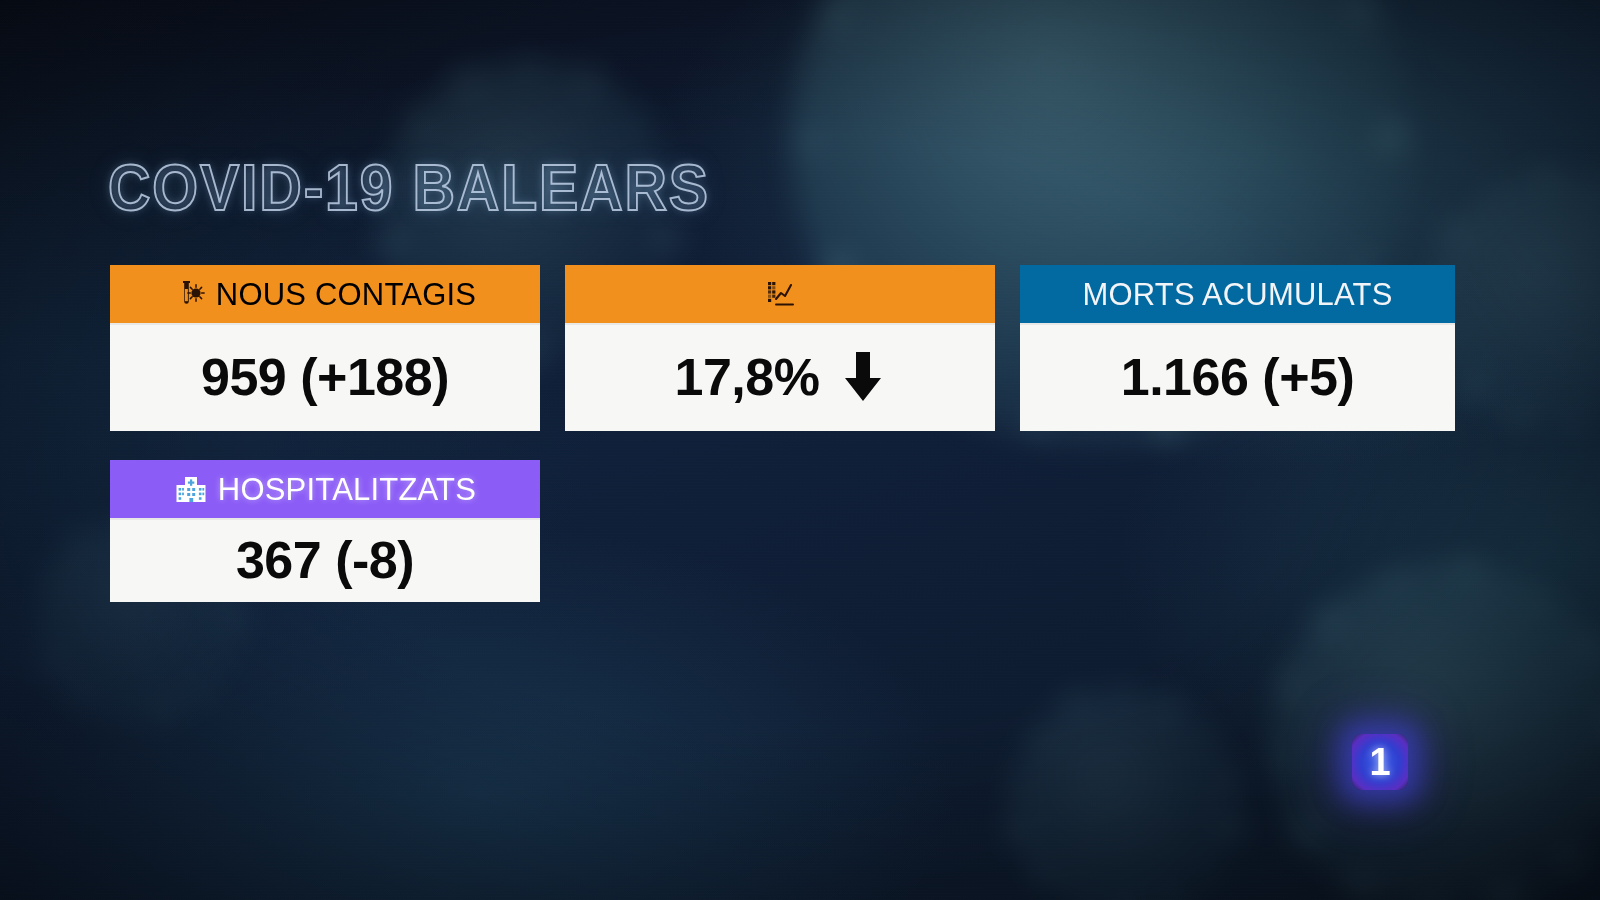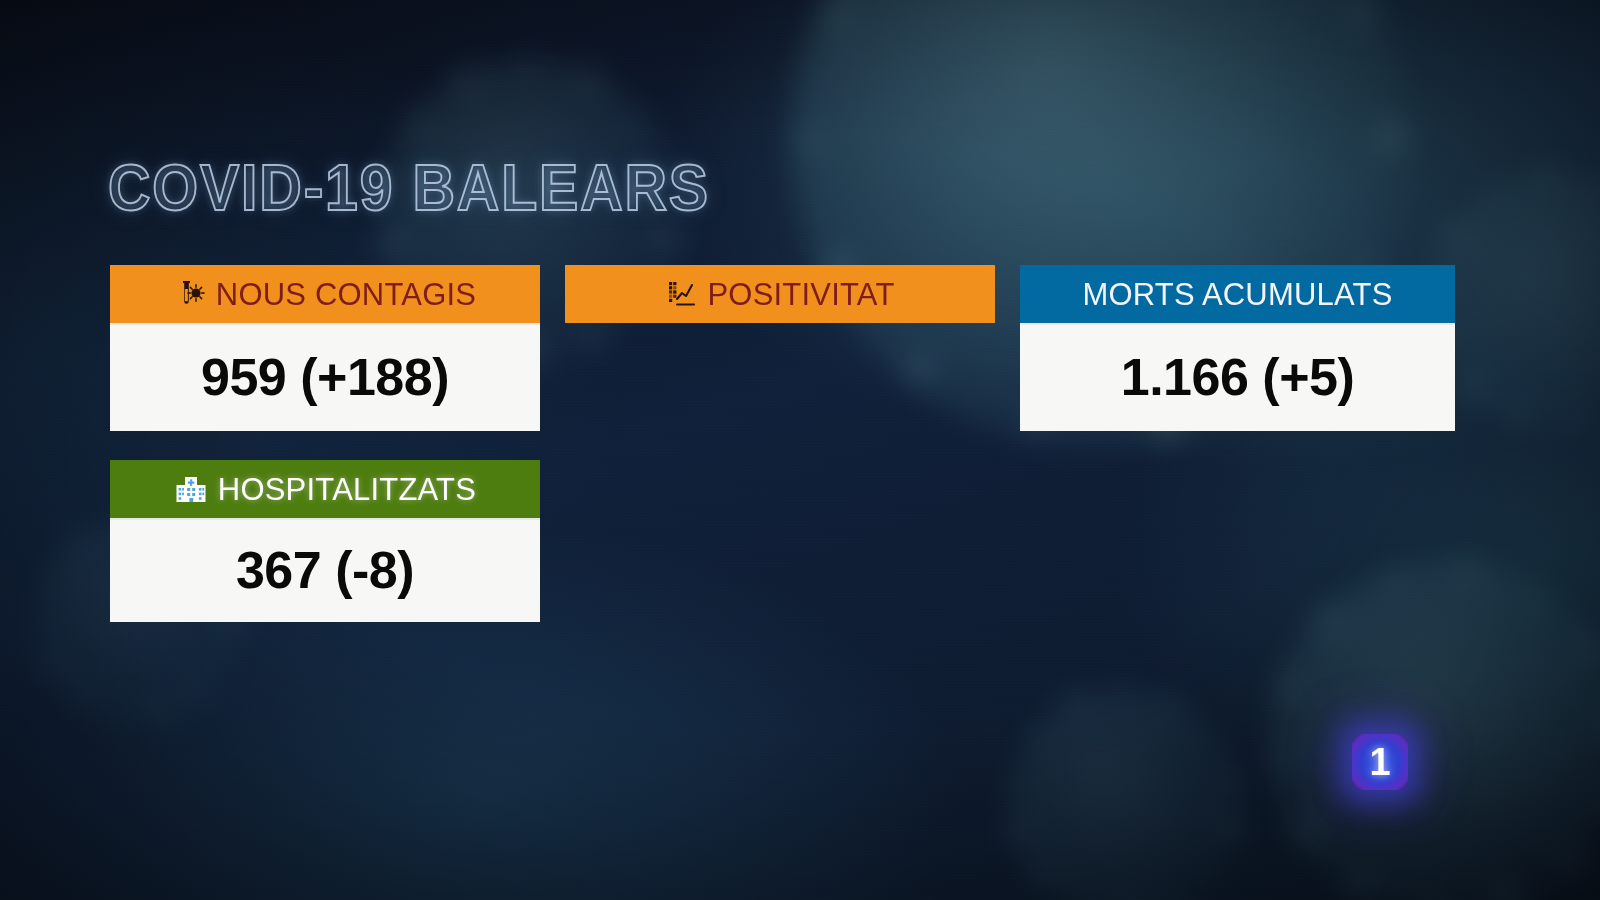"NOUS CONTAGIS" .hdr-orange .label { color: #7f1d1d -> #000000 }
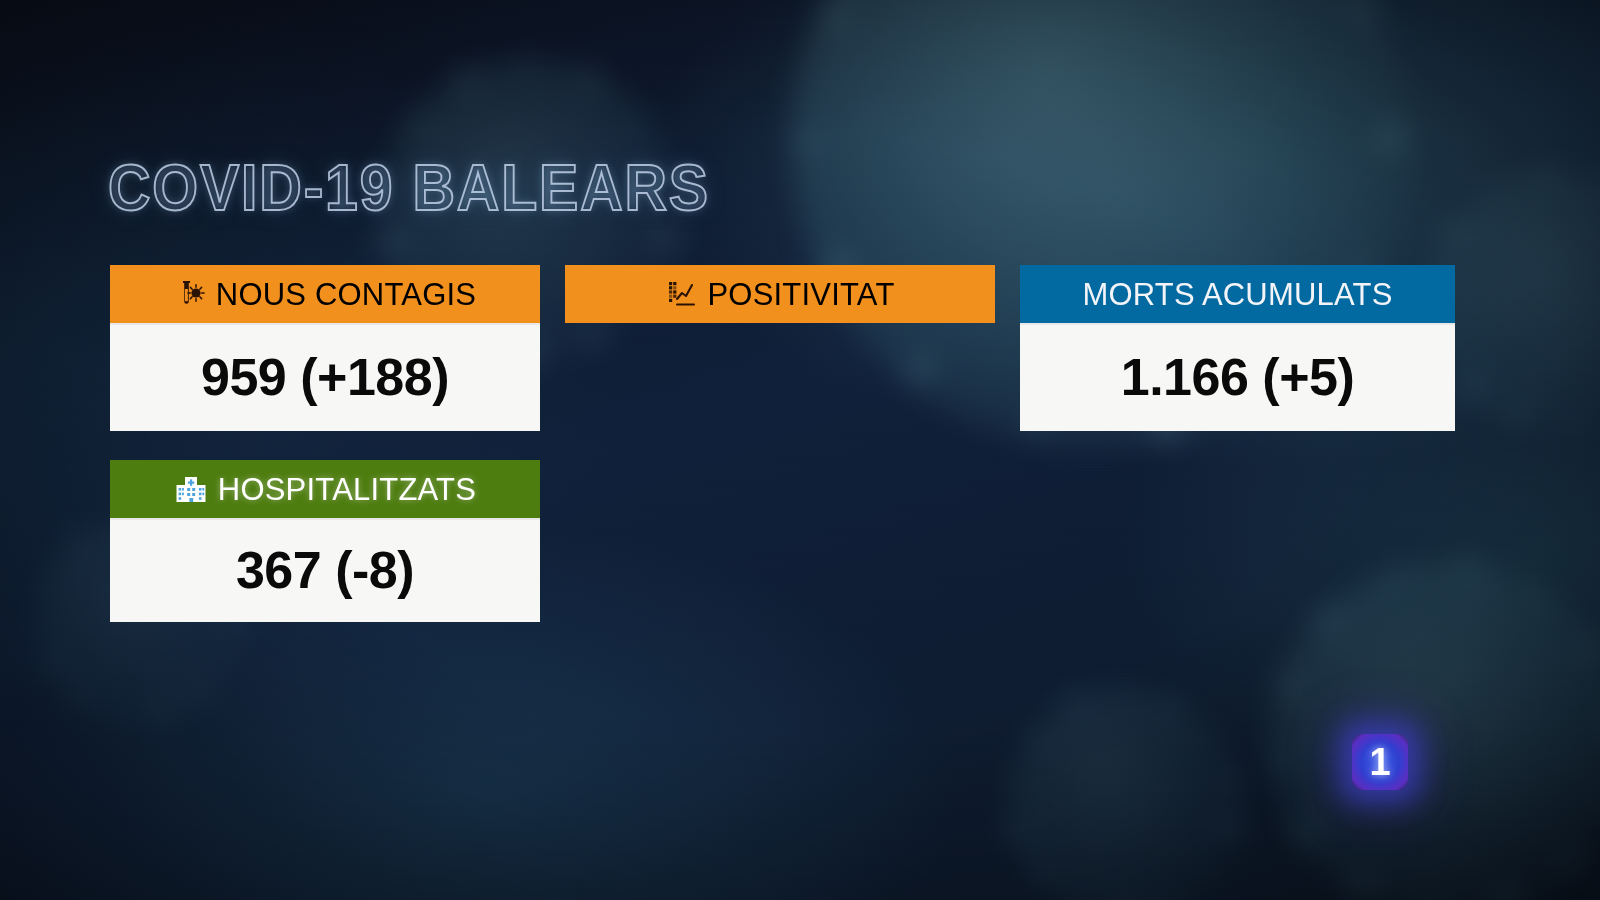"POSITIVITAT" span.label { html: <span>POSITIVITAT</span> -> none }
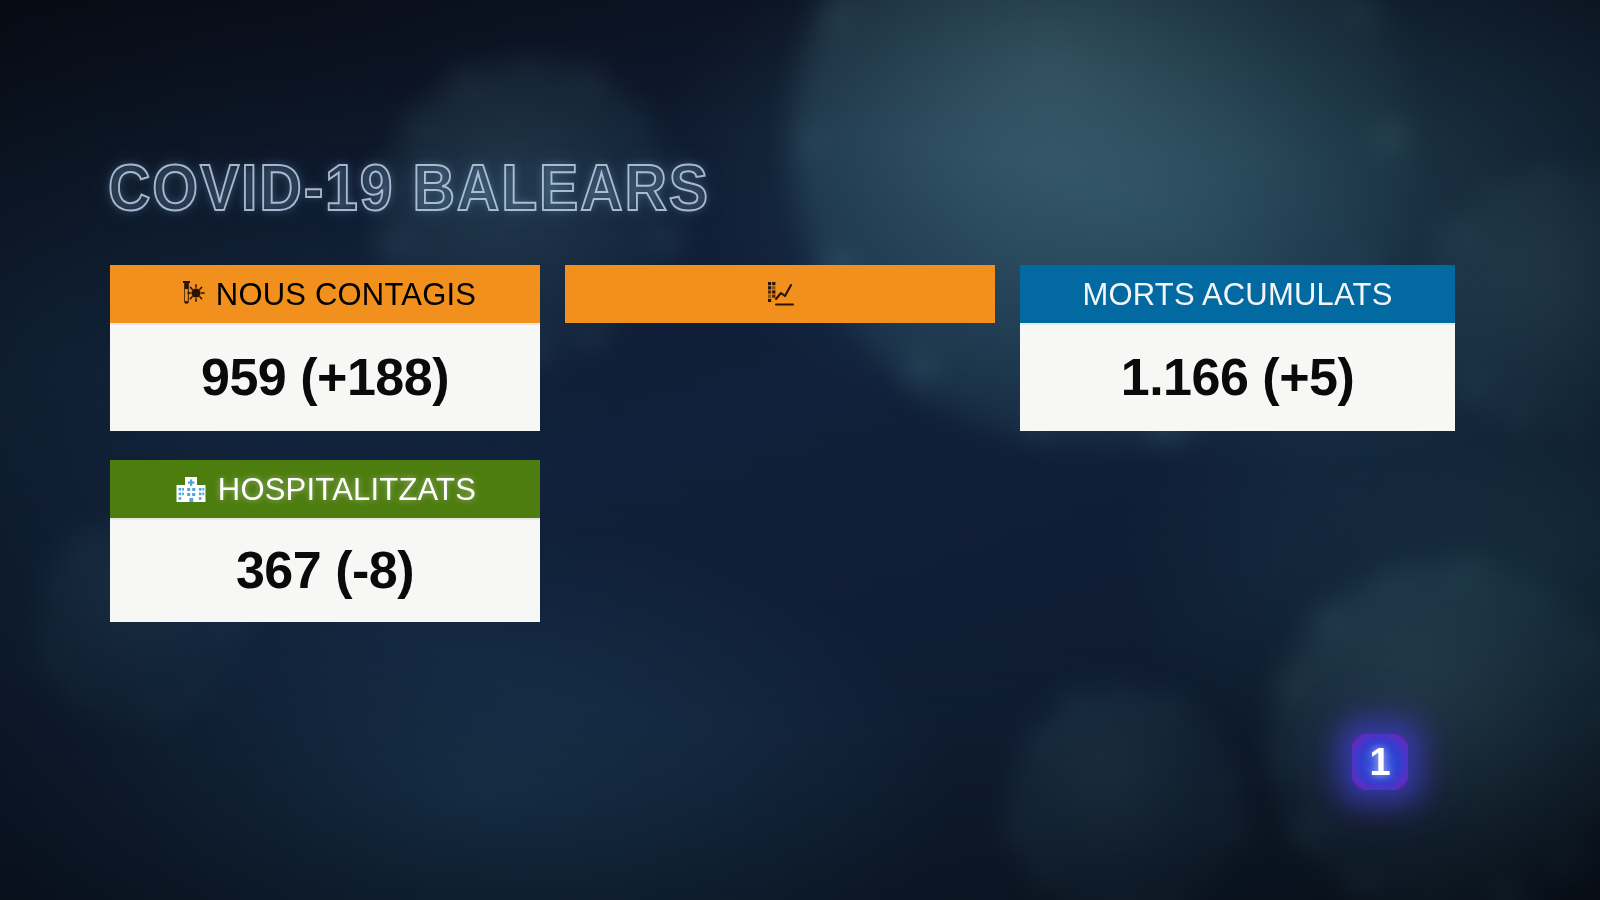"17,8%" div.card-body { html: none -> <div> <span>17,8%</span> <svg> <path></path> </svg> </div> }
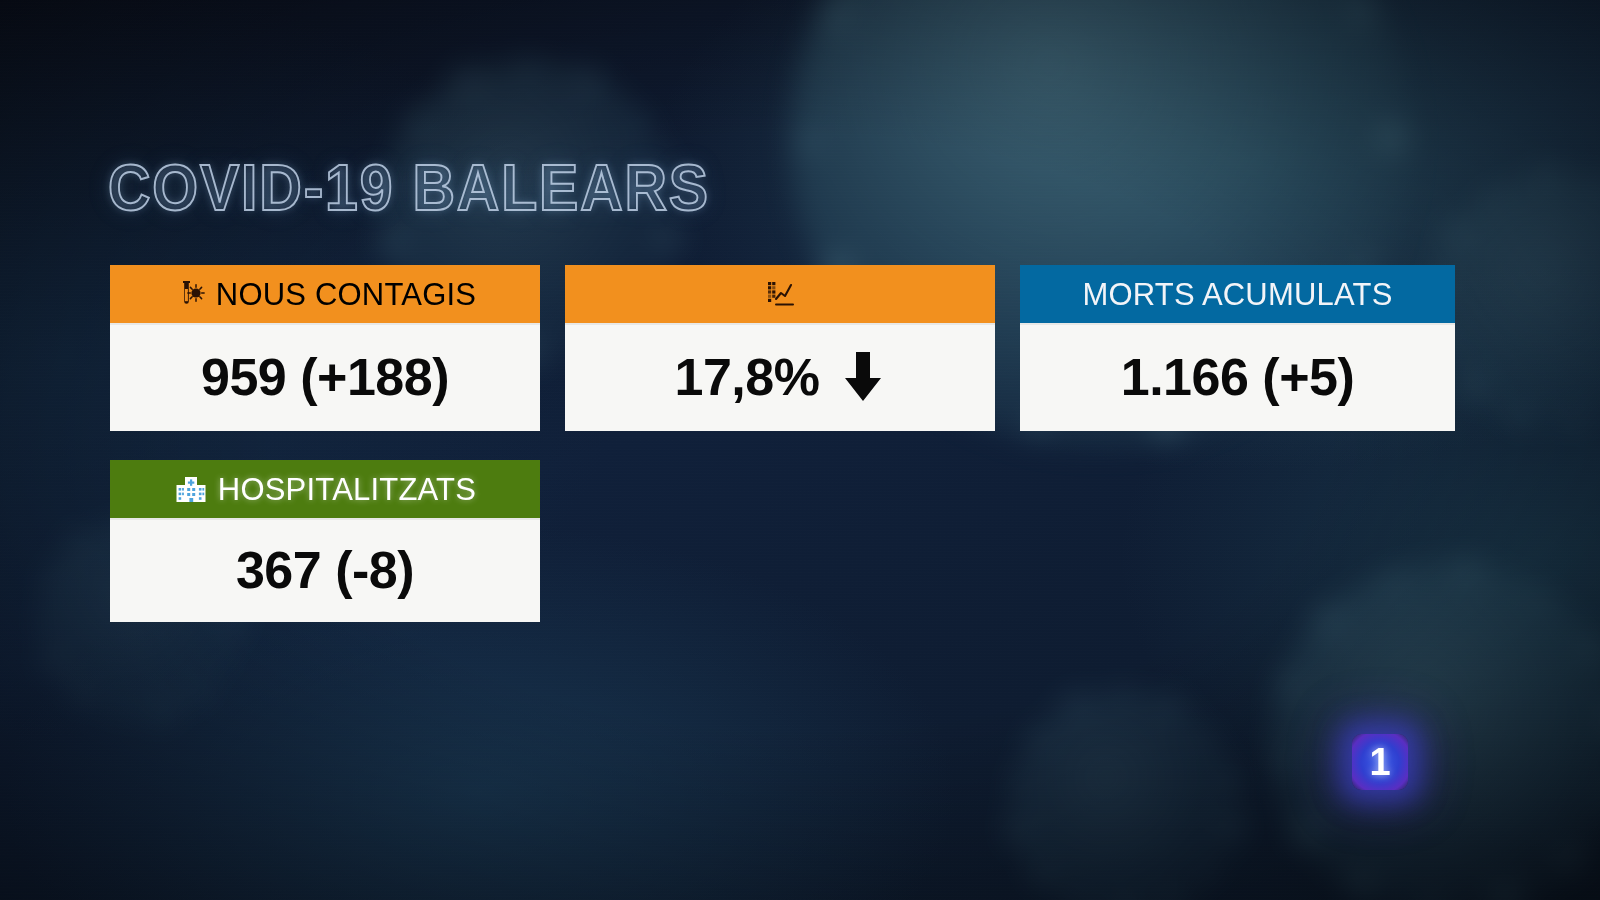"HOSPITALITZATS" .hdr-blue { background: #4d7c0f -> #8b5cf6 }
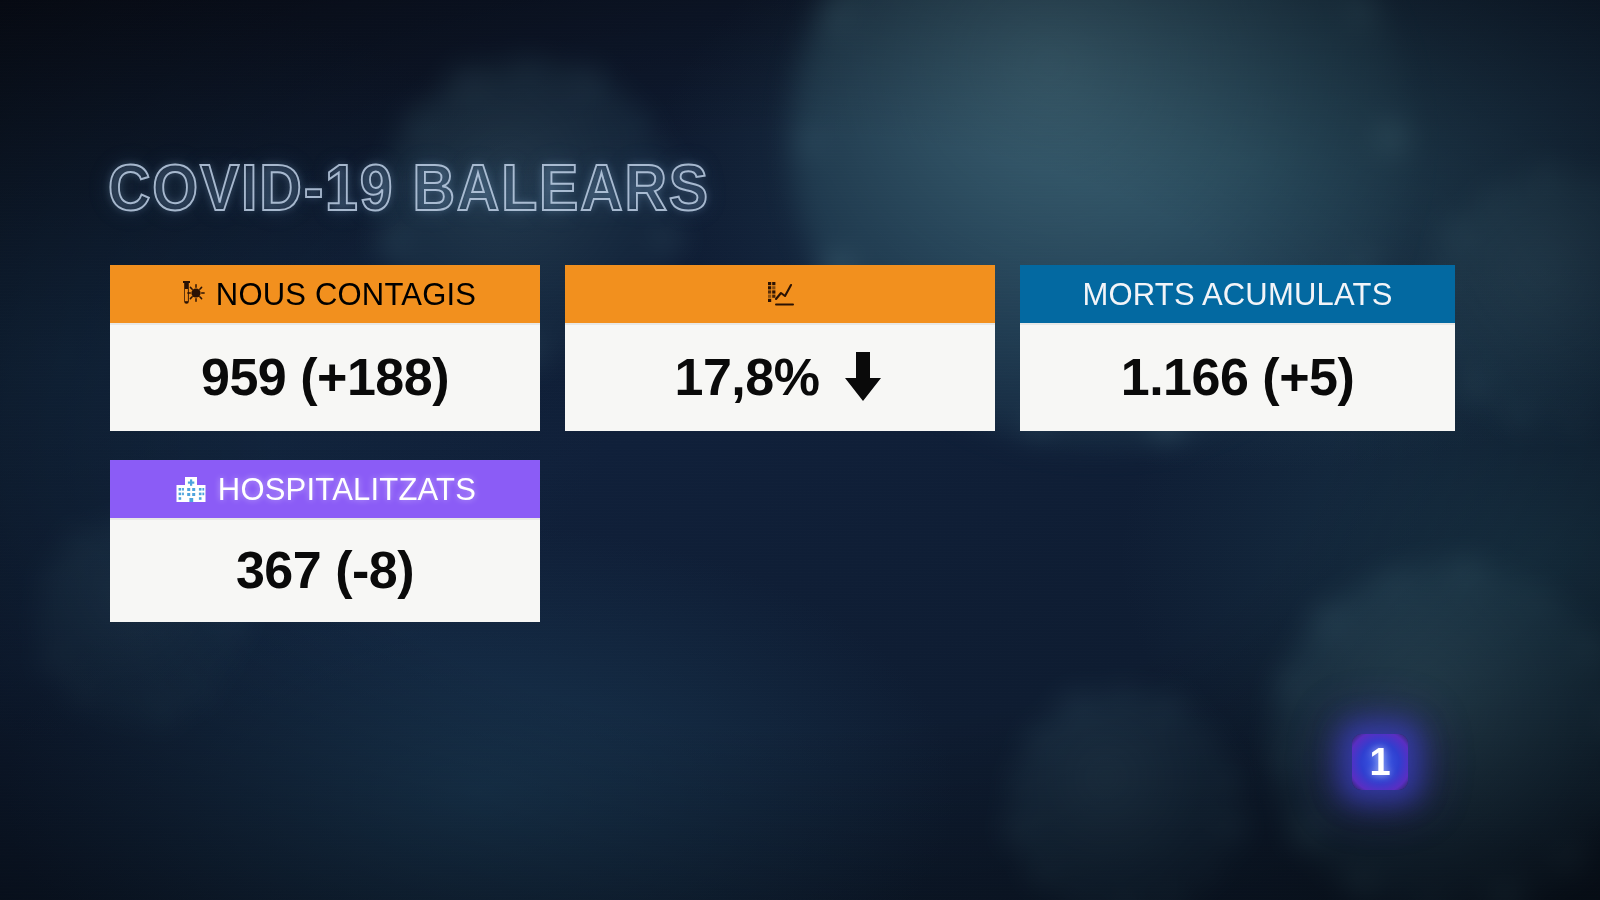"367 (-8)" .row-bottom .card-body { height: 104px -> 84px }
